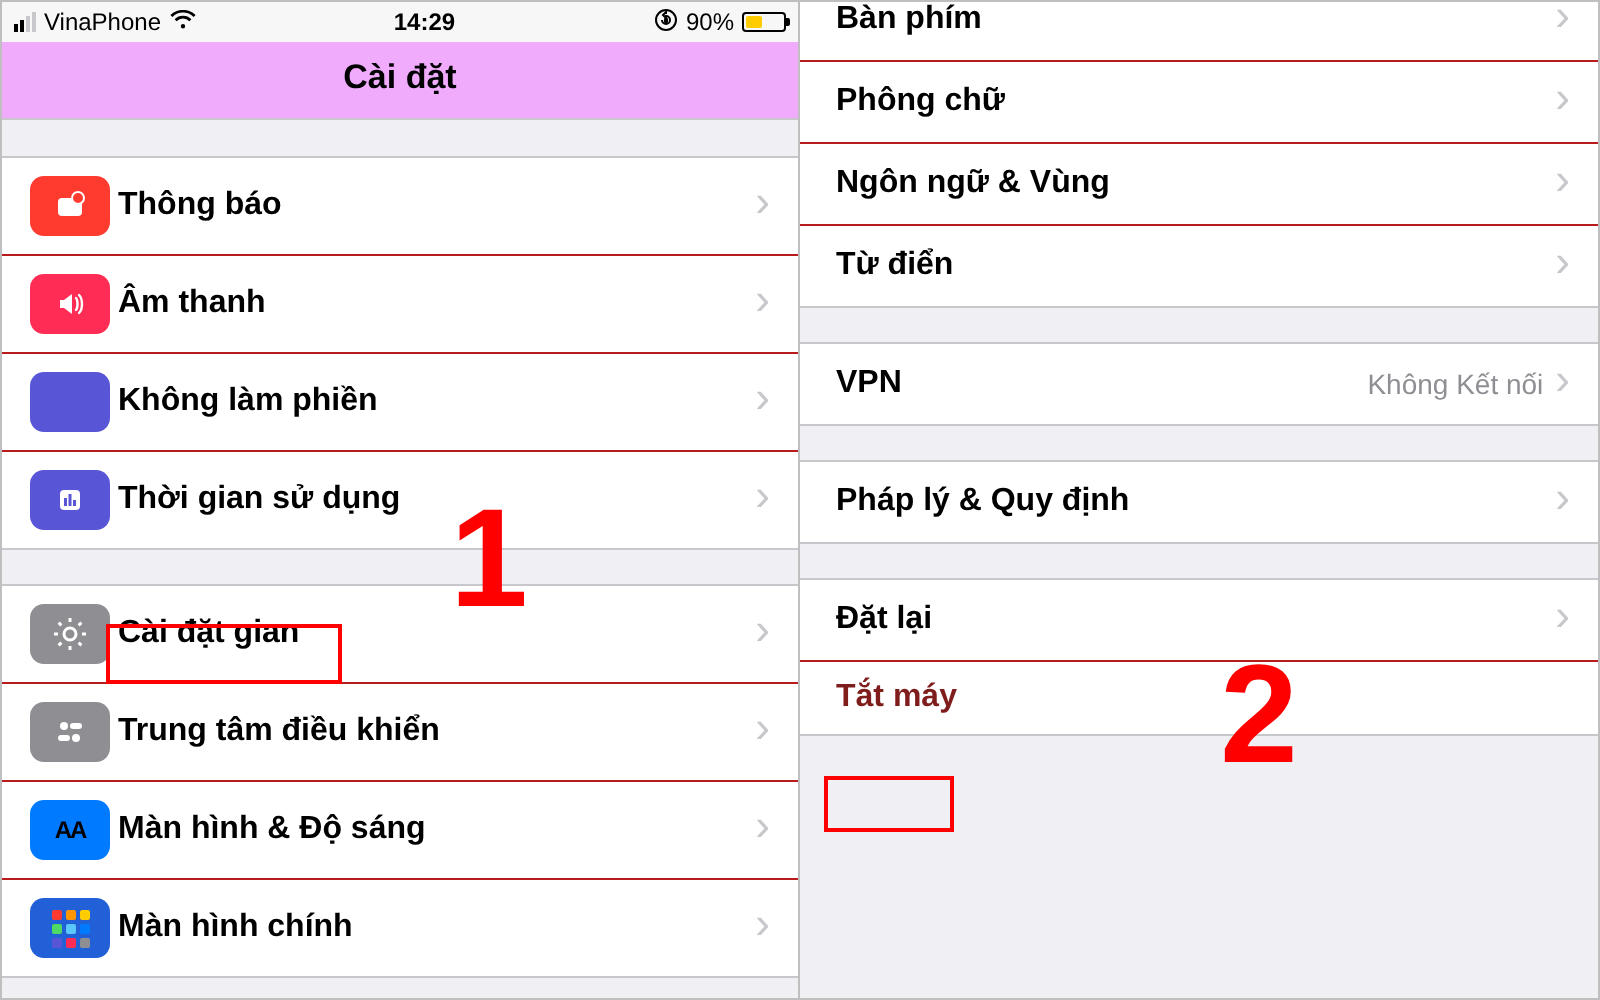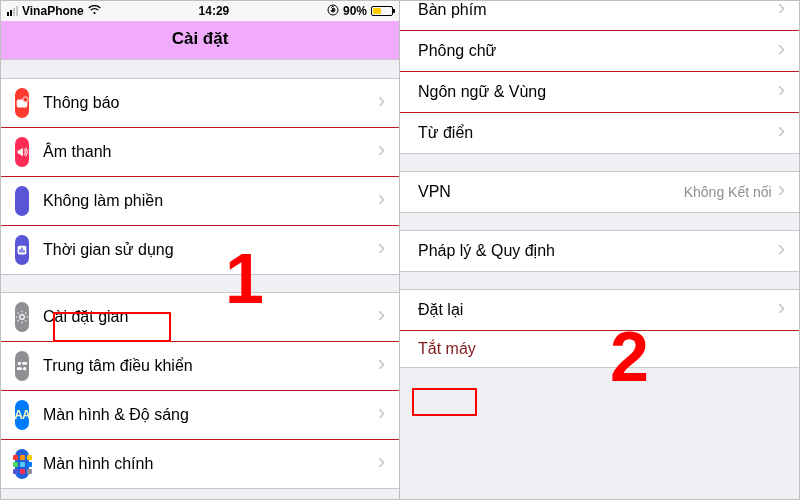"VinaPhone" .statusbar .sb-left, .statusbar .sb-right { font-weight: bold -> none }
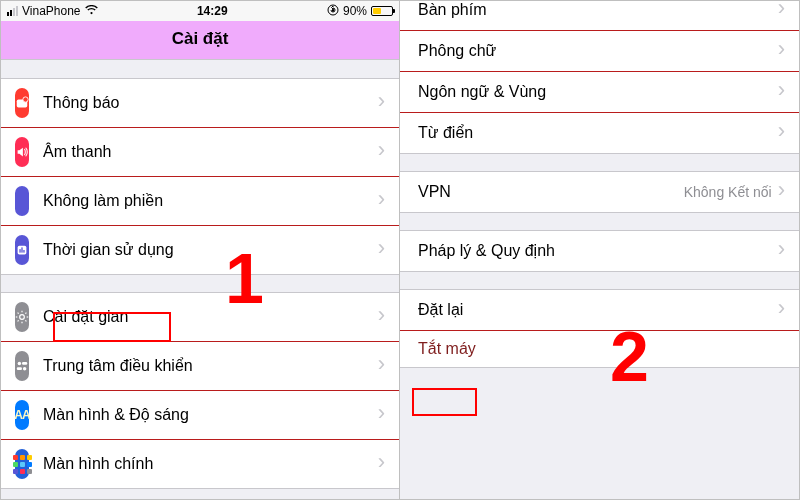"Bàn phím" .row .label { font-weight: none -> bold }
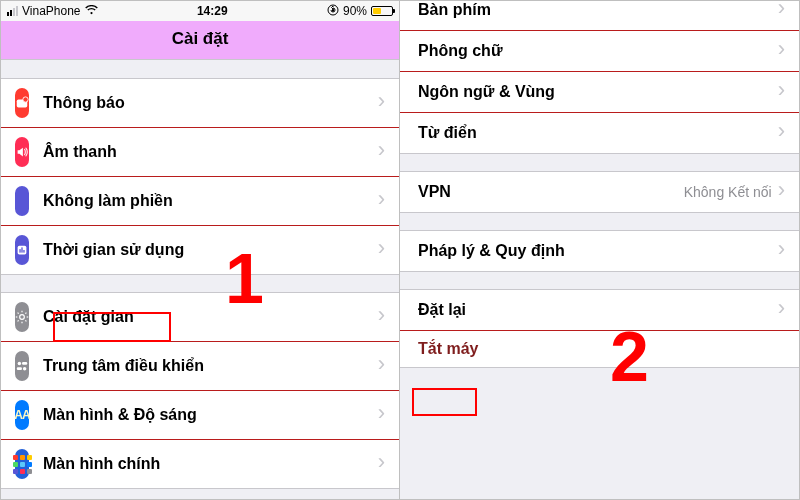"AA" .icon { color: #fef9c3 -> #000000; margin-right: 14px -> 4px; width: 14px -> 40px }
